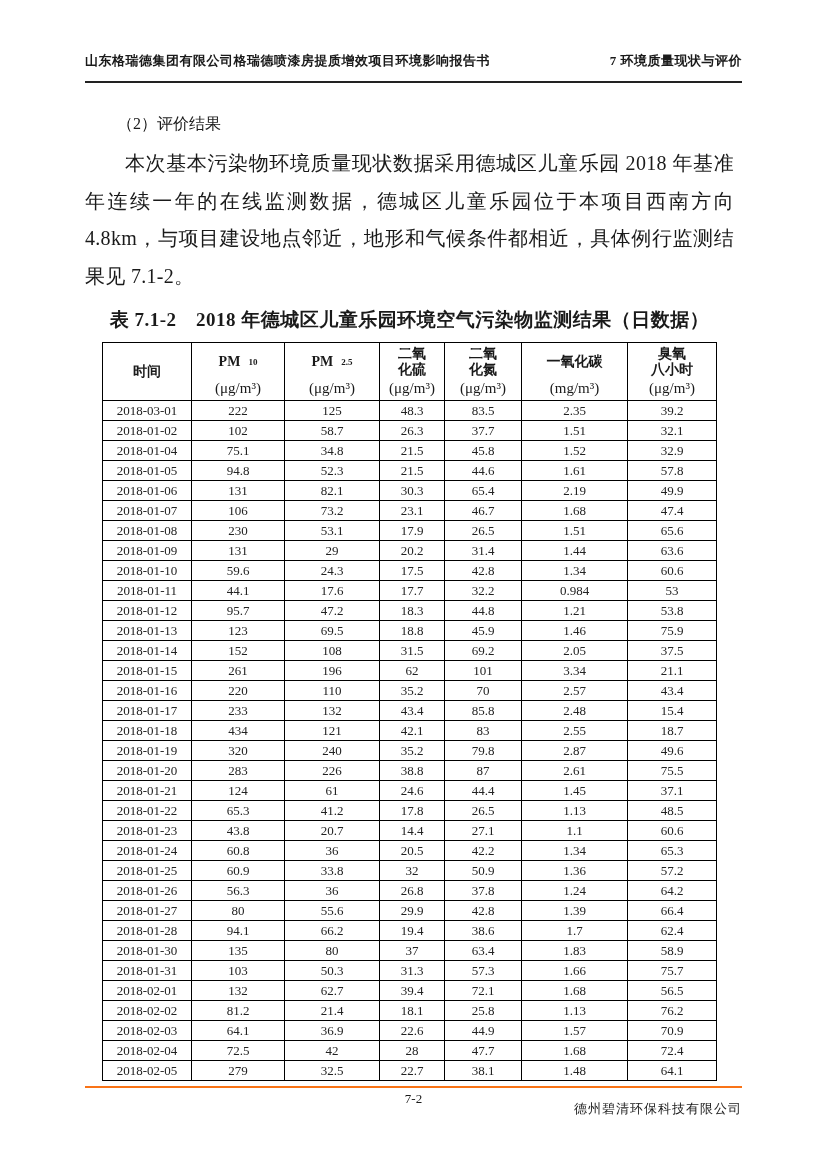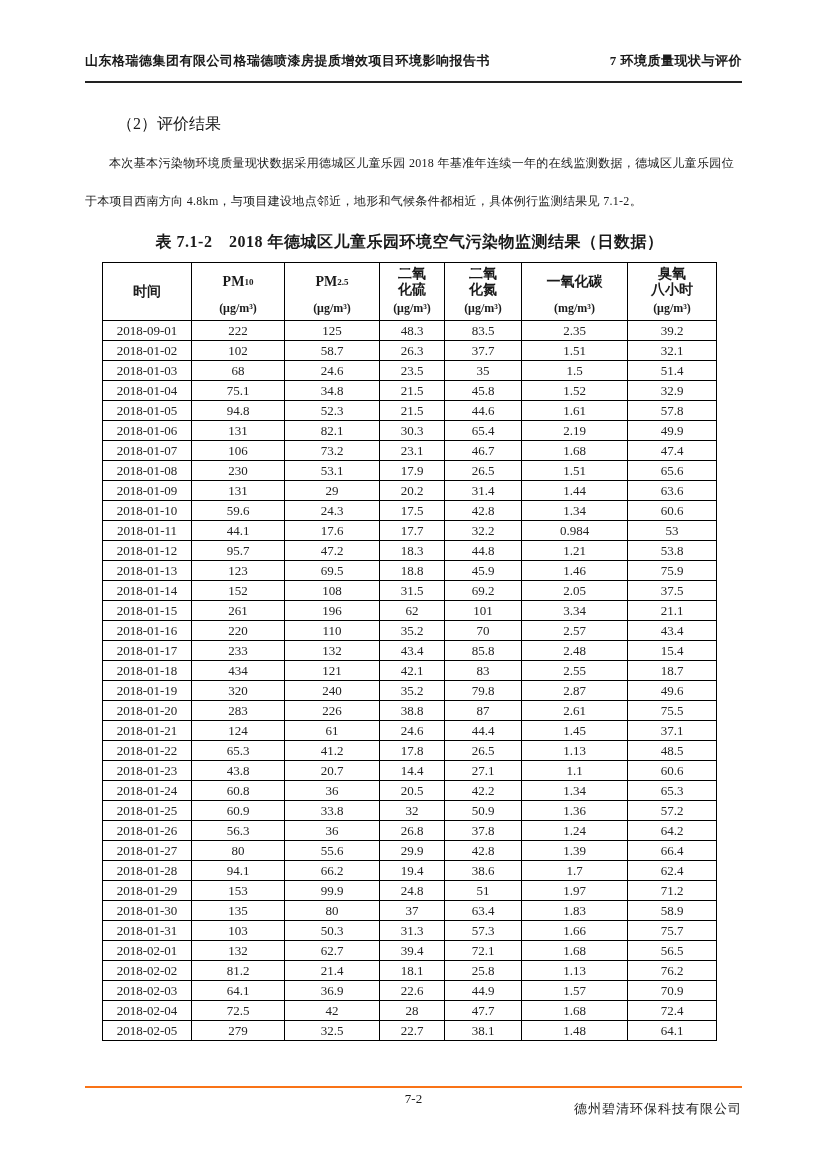"本次基本污染物环境质量现状数据采用德城区儿童乐园 2018" .body-paragraph { font-size: 12px -> 20px }
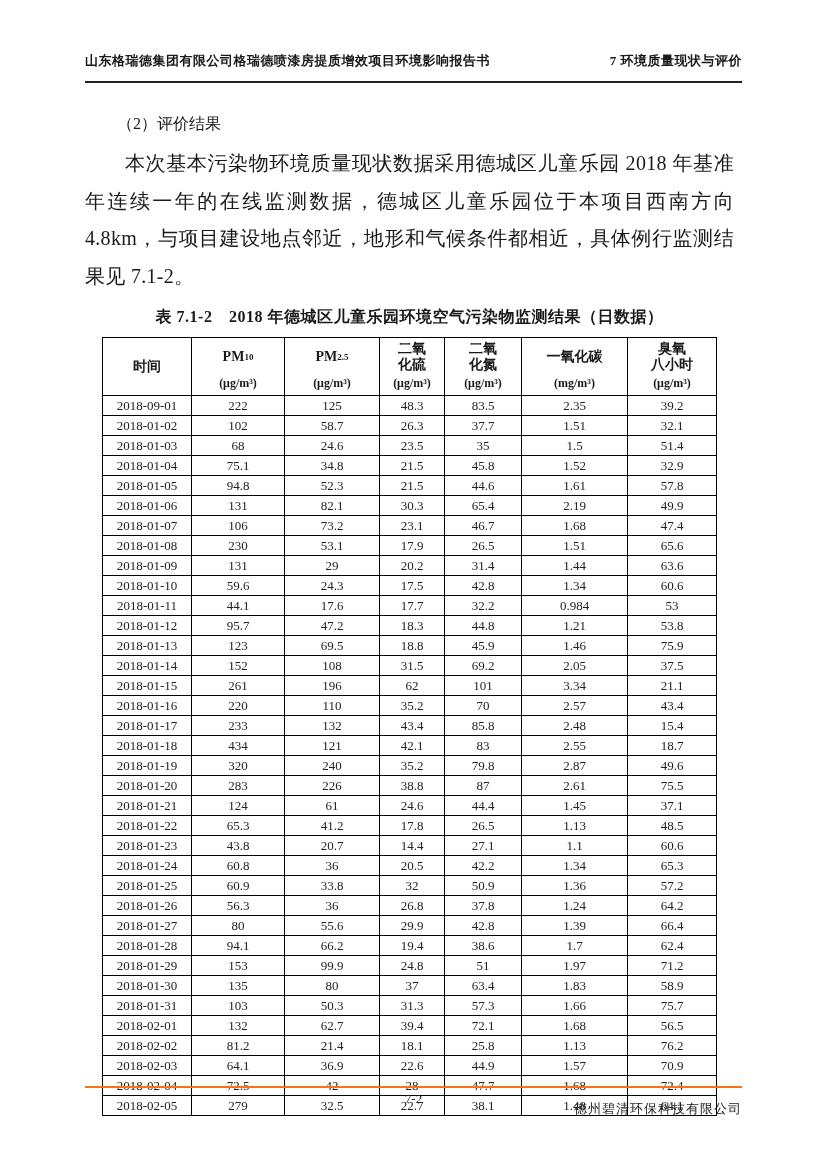"表 7.1-2 2018 年德城区儿童乐园环境空气污染物监测结果（日数据）" .table-title { font-size: 16px -> 19px }
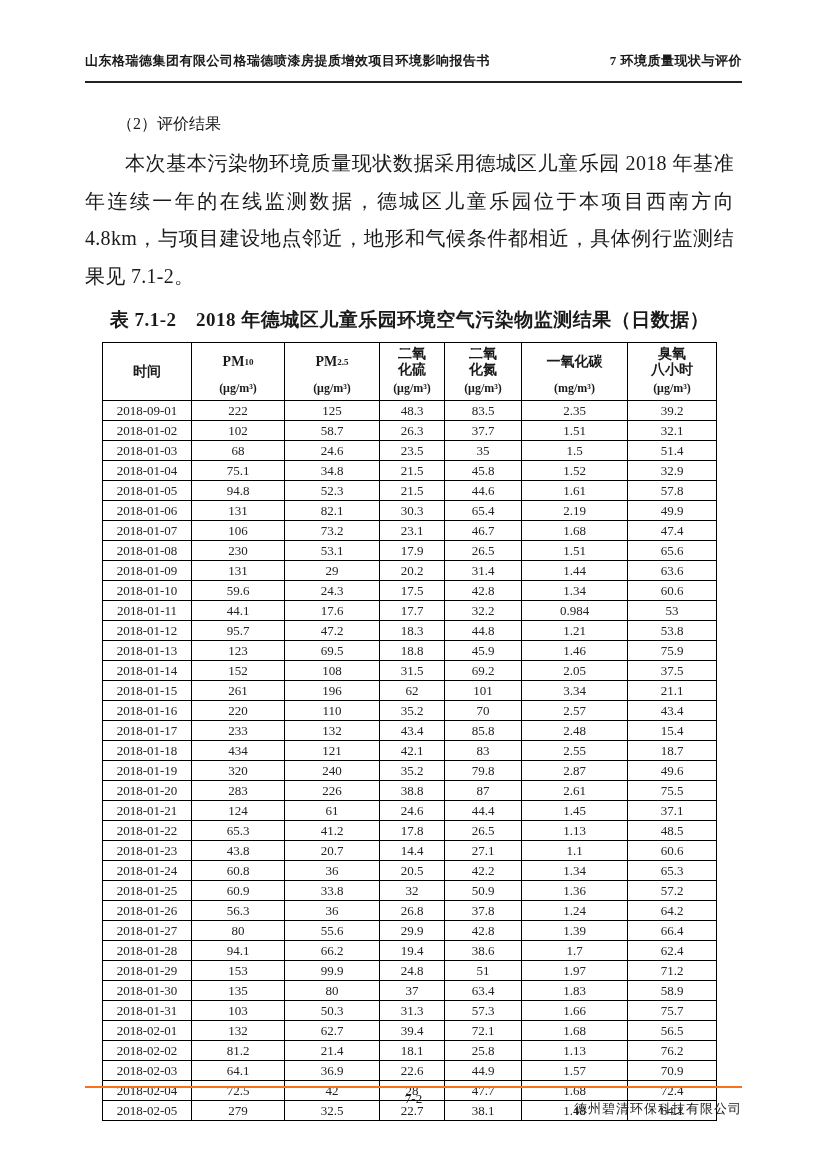"10" .h-label sub { padding-left: none -> 8px }
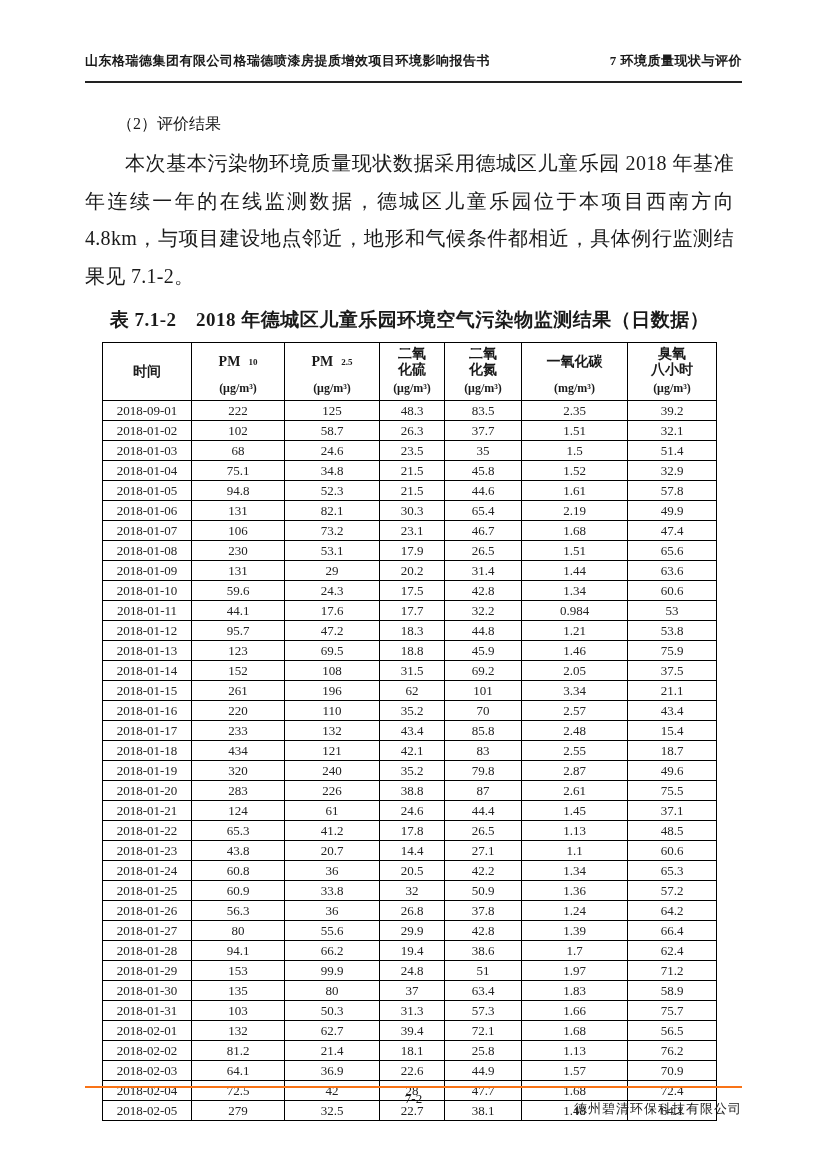"(μg/m³)" .h-unit { font-size: 12px -> 15px; font-weight: bold -> normal }
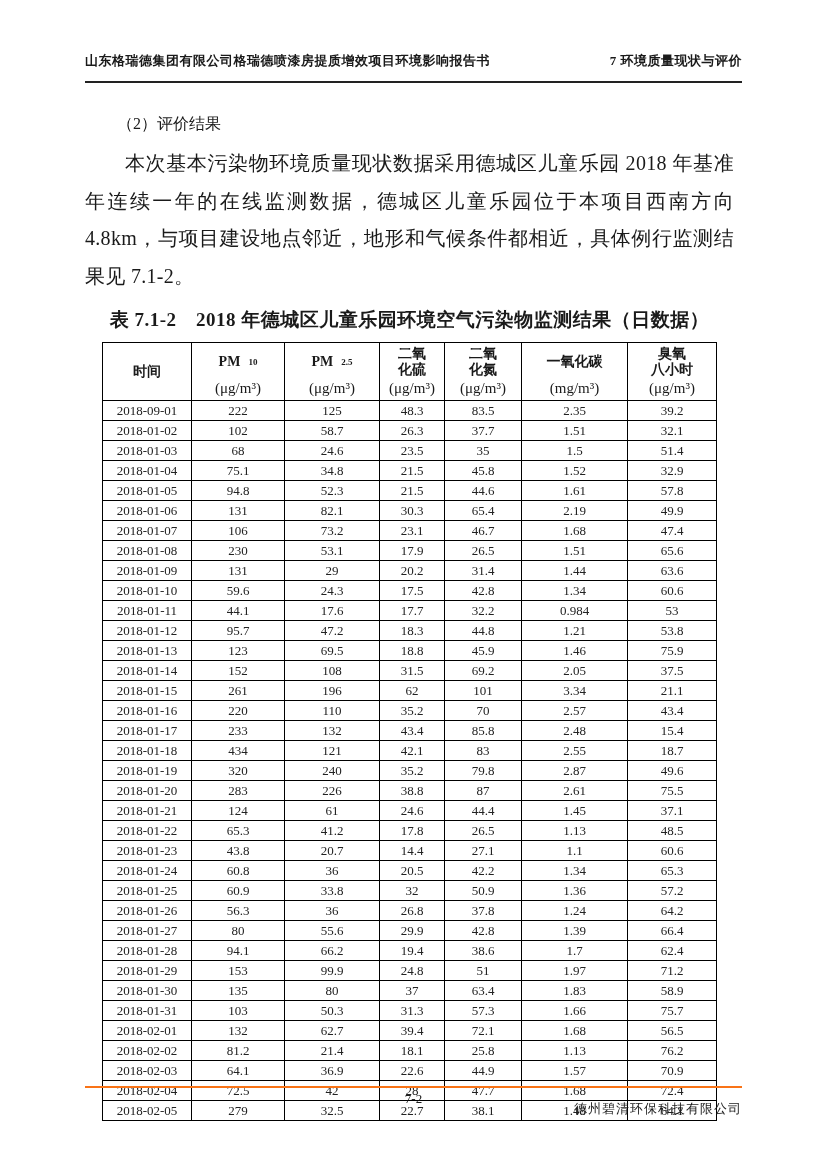"2018-09-01" td { text: 2018-09-01 -> 2018-03-01 }
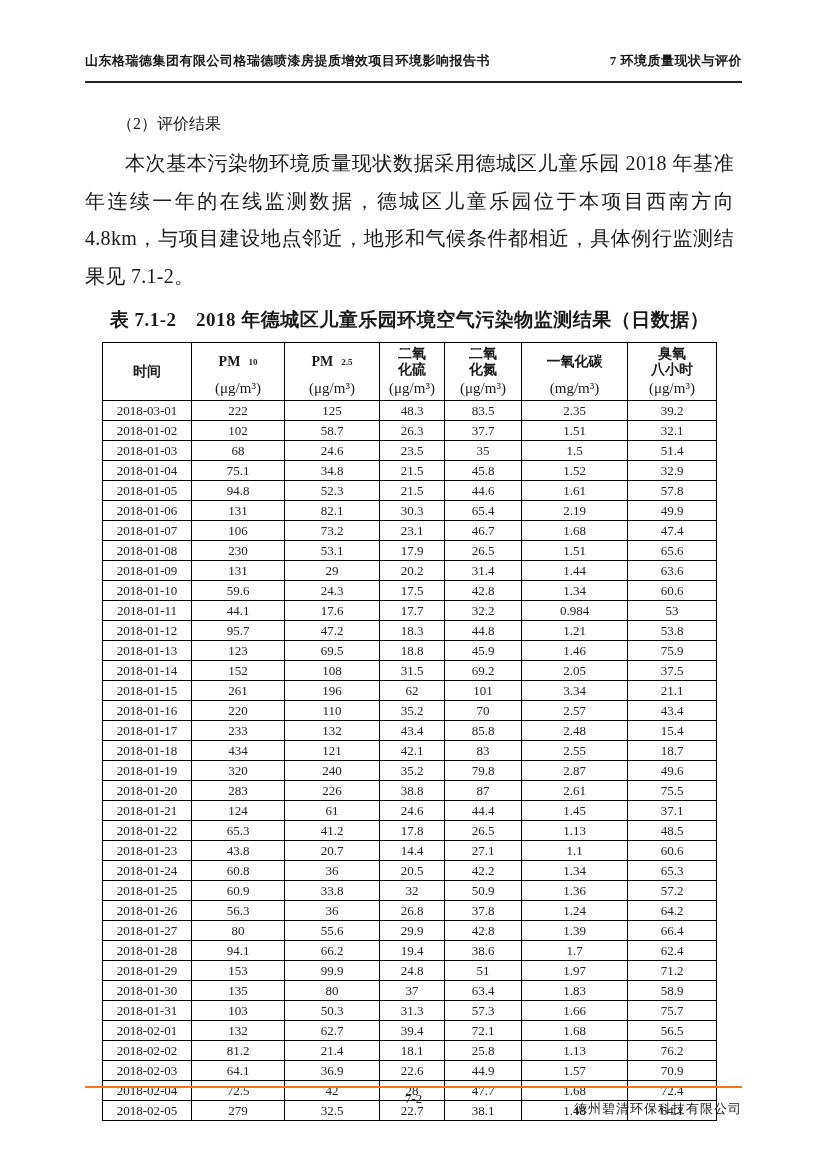"2018-01-03" tr { html: <tr> <td>2018-01-03</td> <td>68</td> <td>24.6</td> <td>23.5</td> <td>35</td> <td>1.5</td> <td>51.4</td> </tr> -> none }
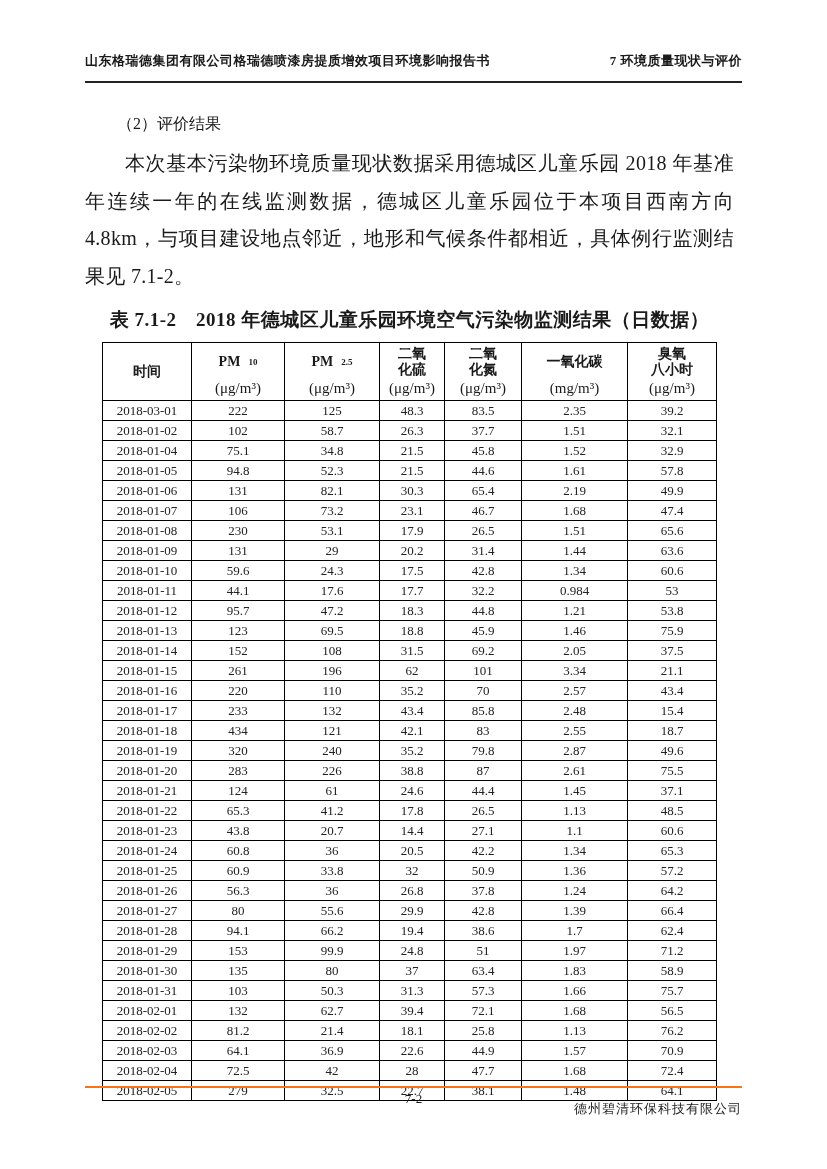"2018-01-29" tr { html: <tr> <td>2018-01-29</td> <td>153</td> <td>99.9</td> <td>24.8</td> <td>51</td> <td>1.97</td> <td>71.2</td> </tr> -> none }
